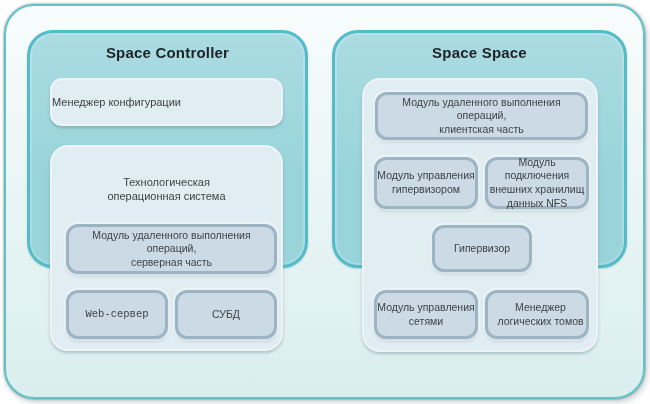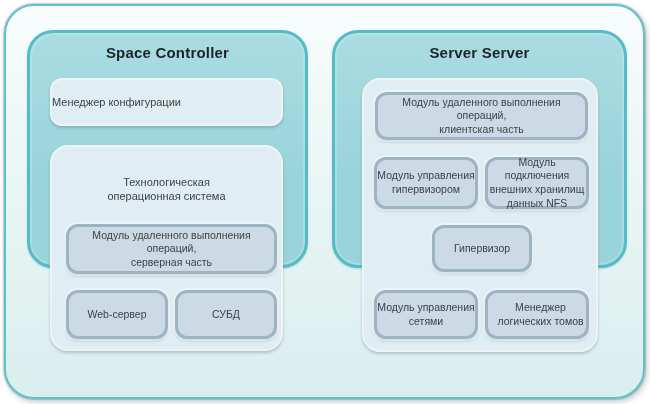"Server Server" h2.panel-title { text: Server Server -> Space Space }
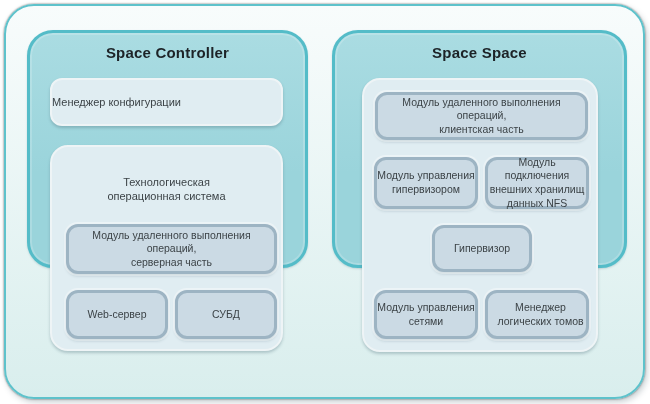"Web-сервер" .web-box { font-family: none -> Liberation Mono, monospace }
